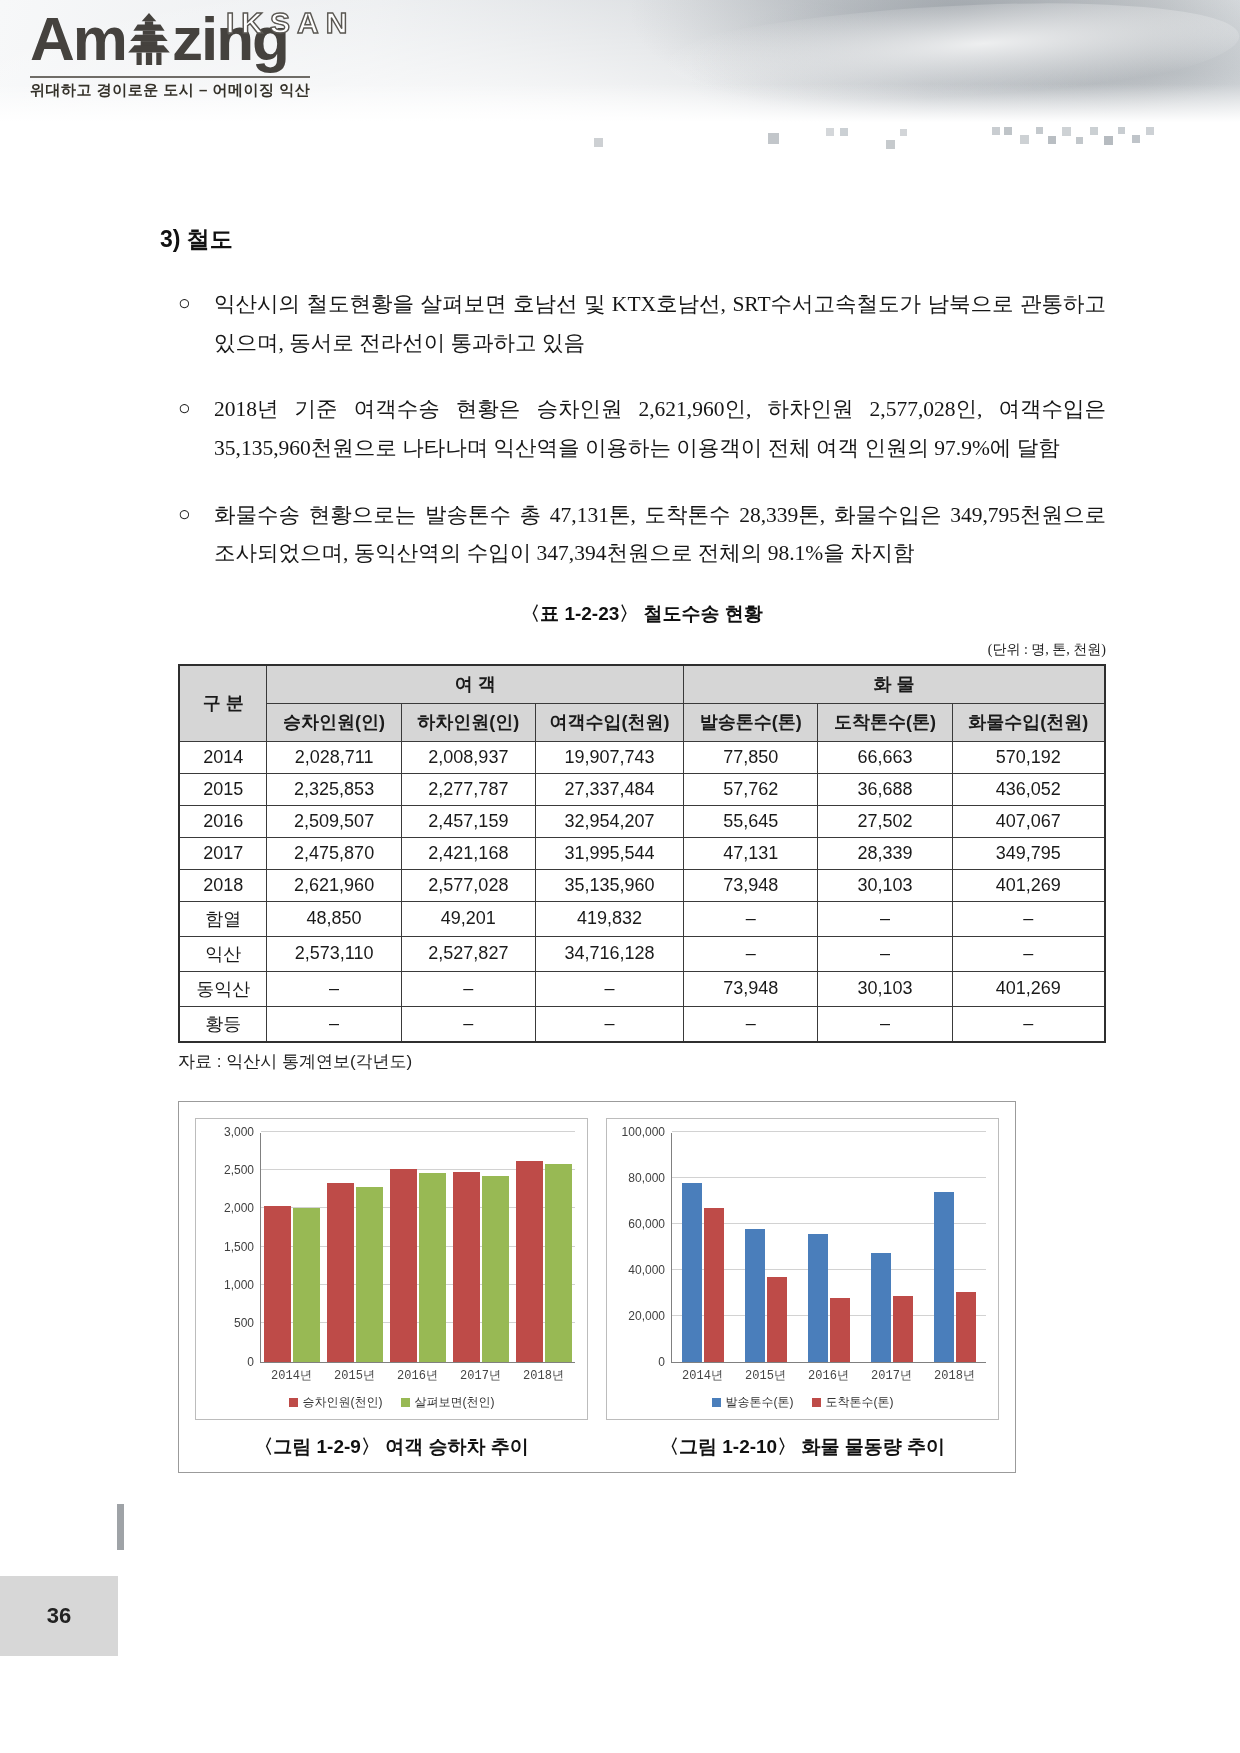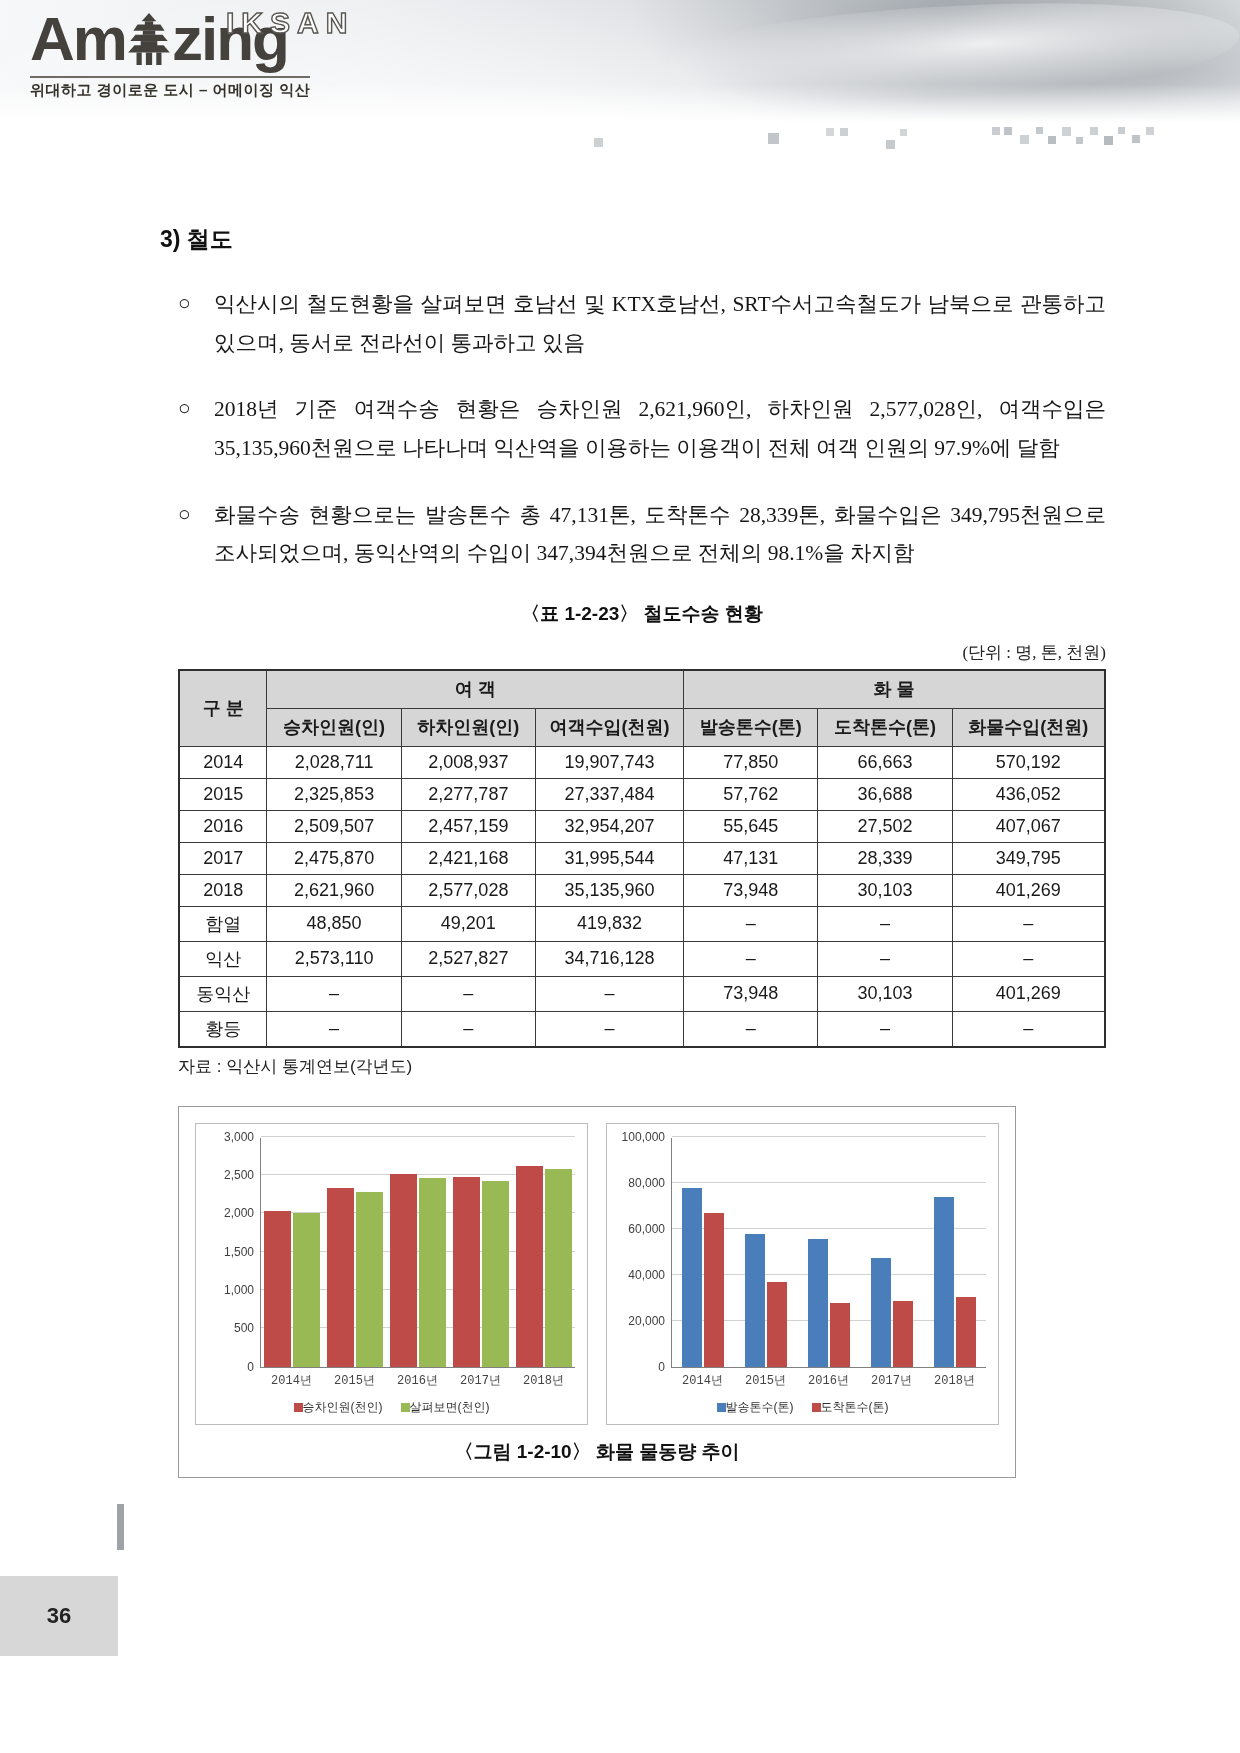"(단위 : 명, 톤, 천원)" .tbl-unit { font-size: 17px -> 14px }
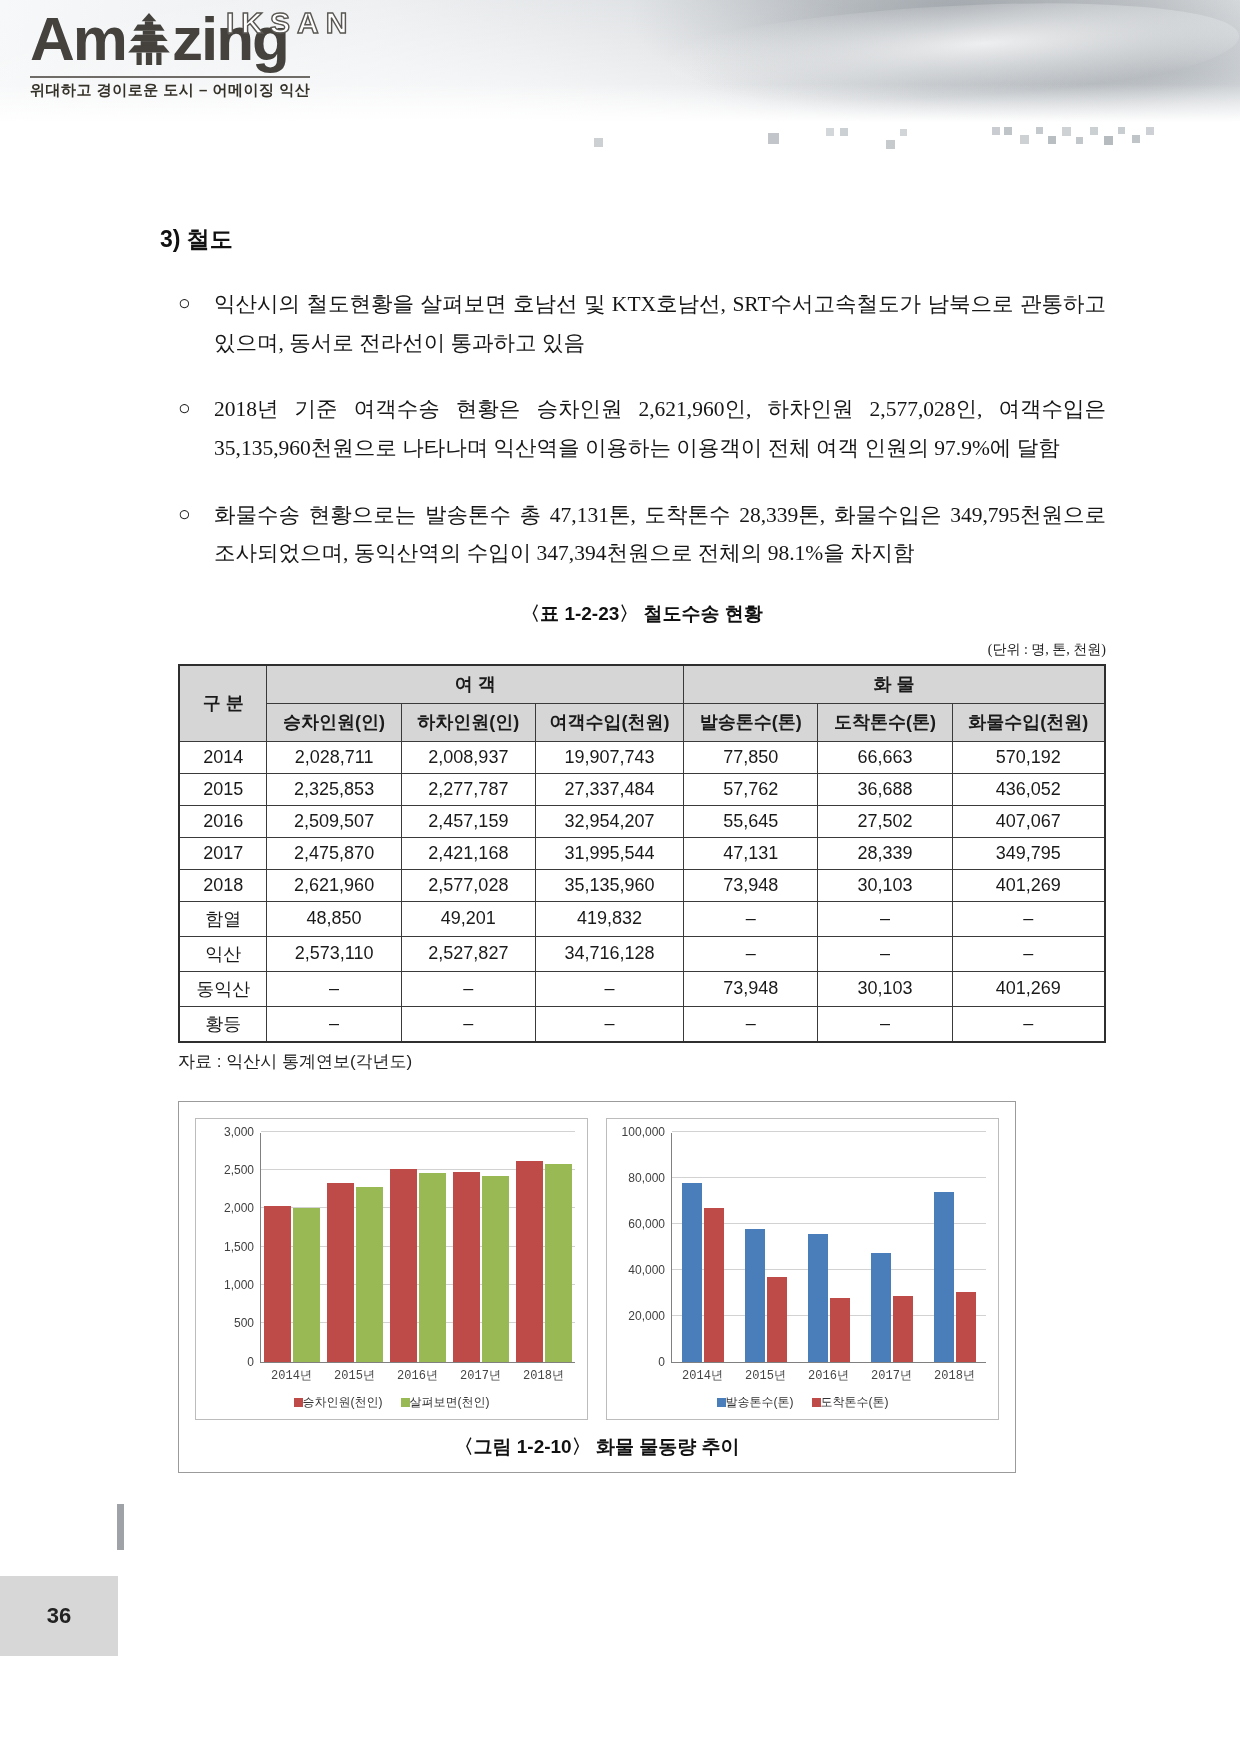"승차인원(천인)" .legend-item { gap: none -> 5px }
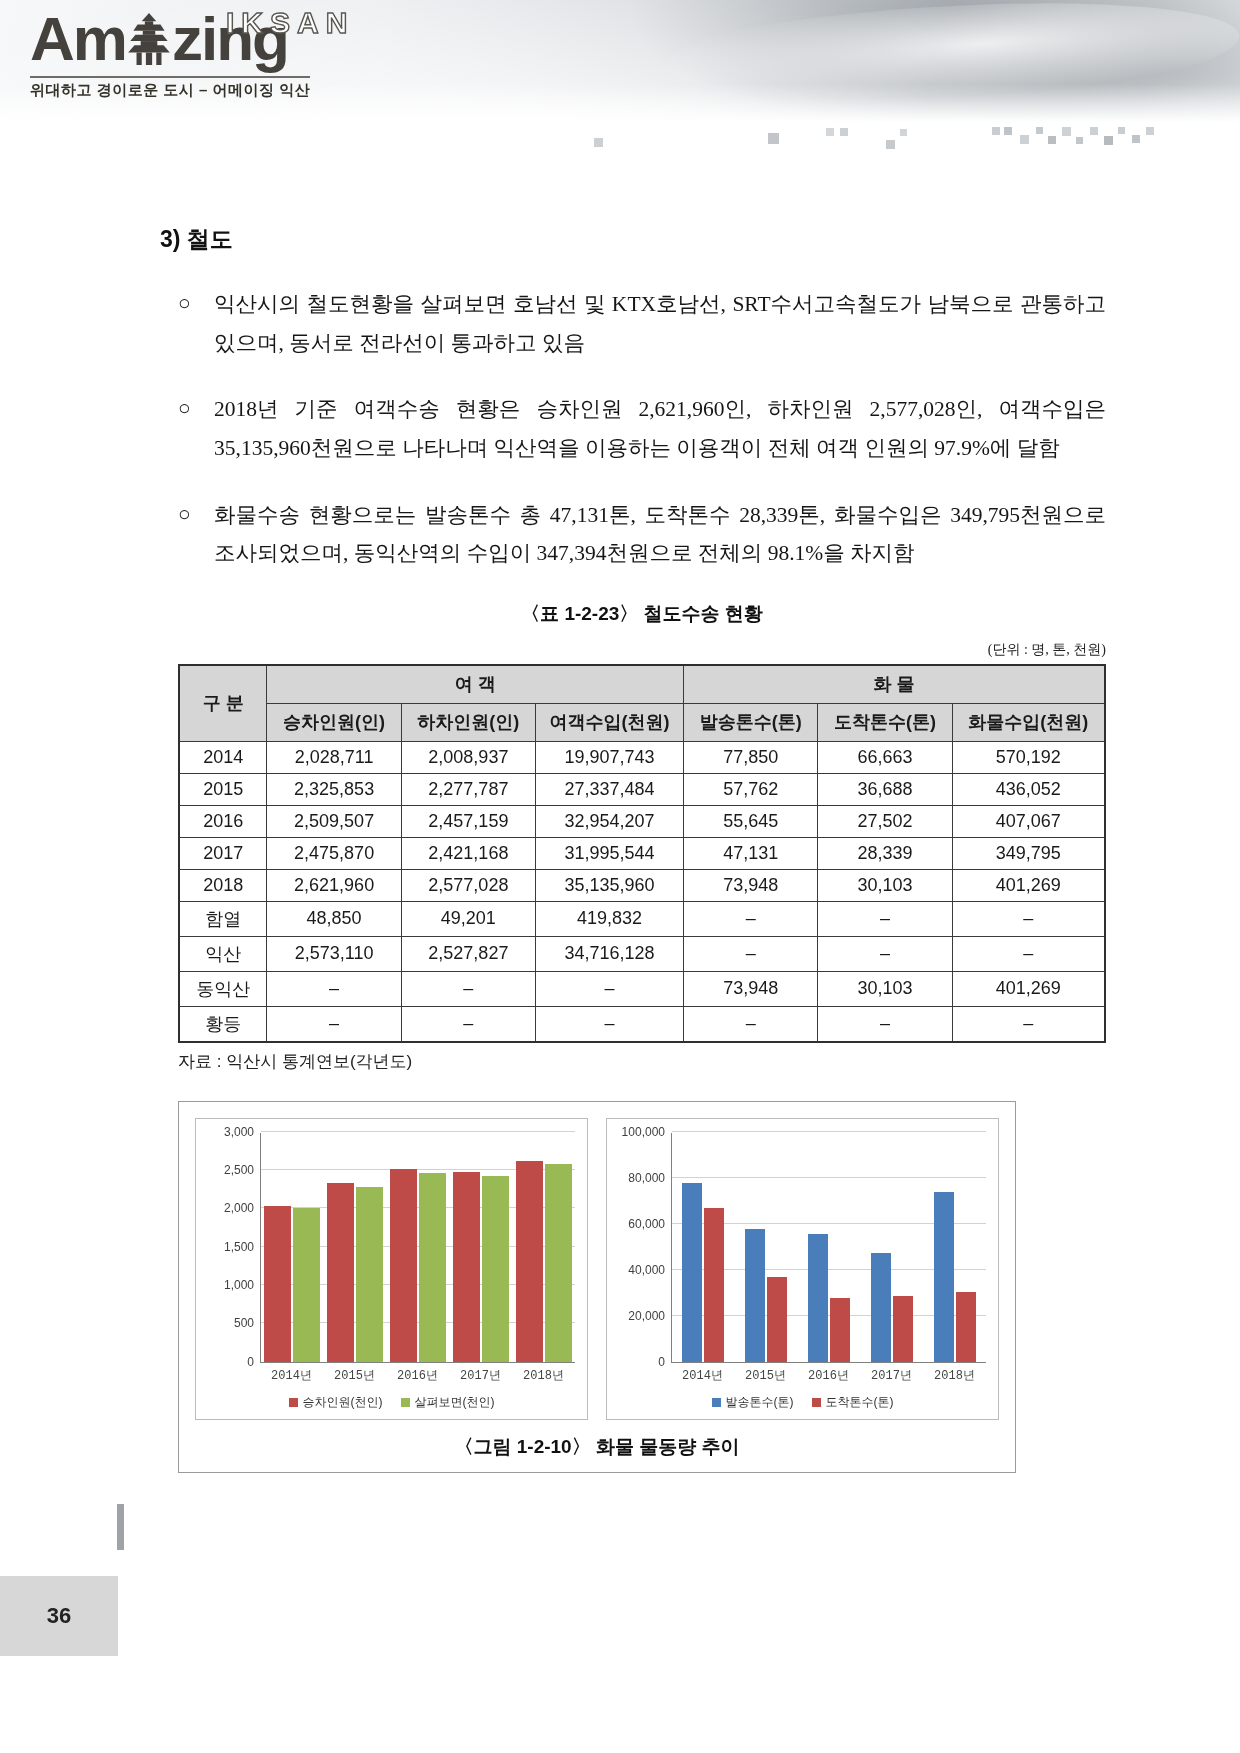"〈그림 1-2-9〉 여객 승하차 추이" div.fig-caption { html: none -> <div>〈그림 1-2-9〉 여객 승하차 추이</div> }
